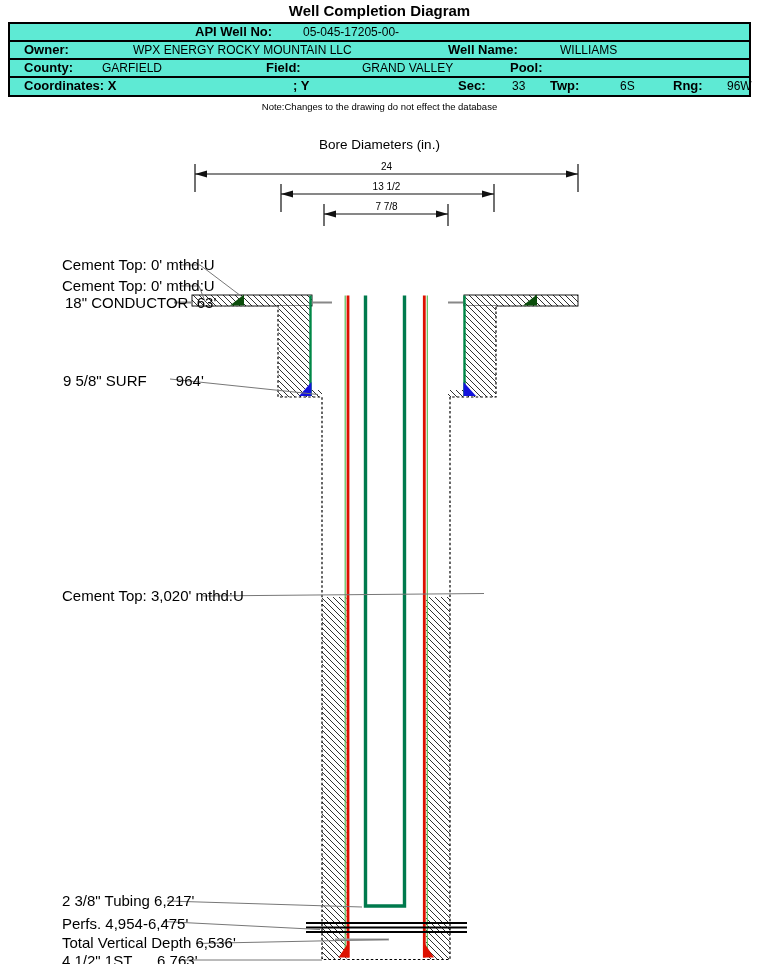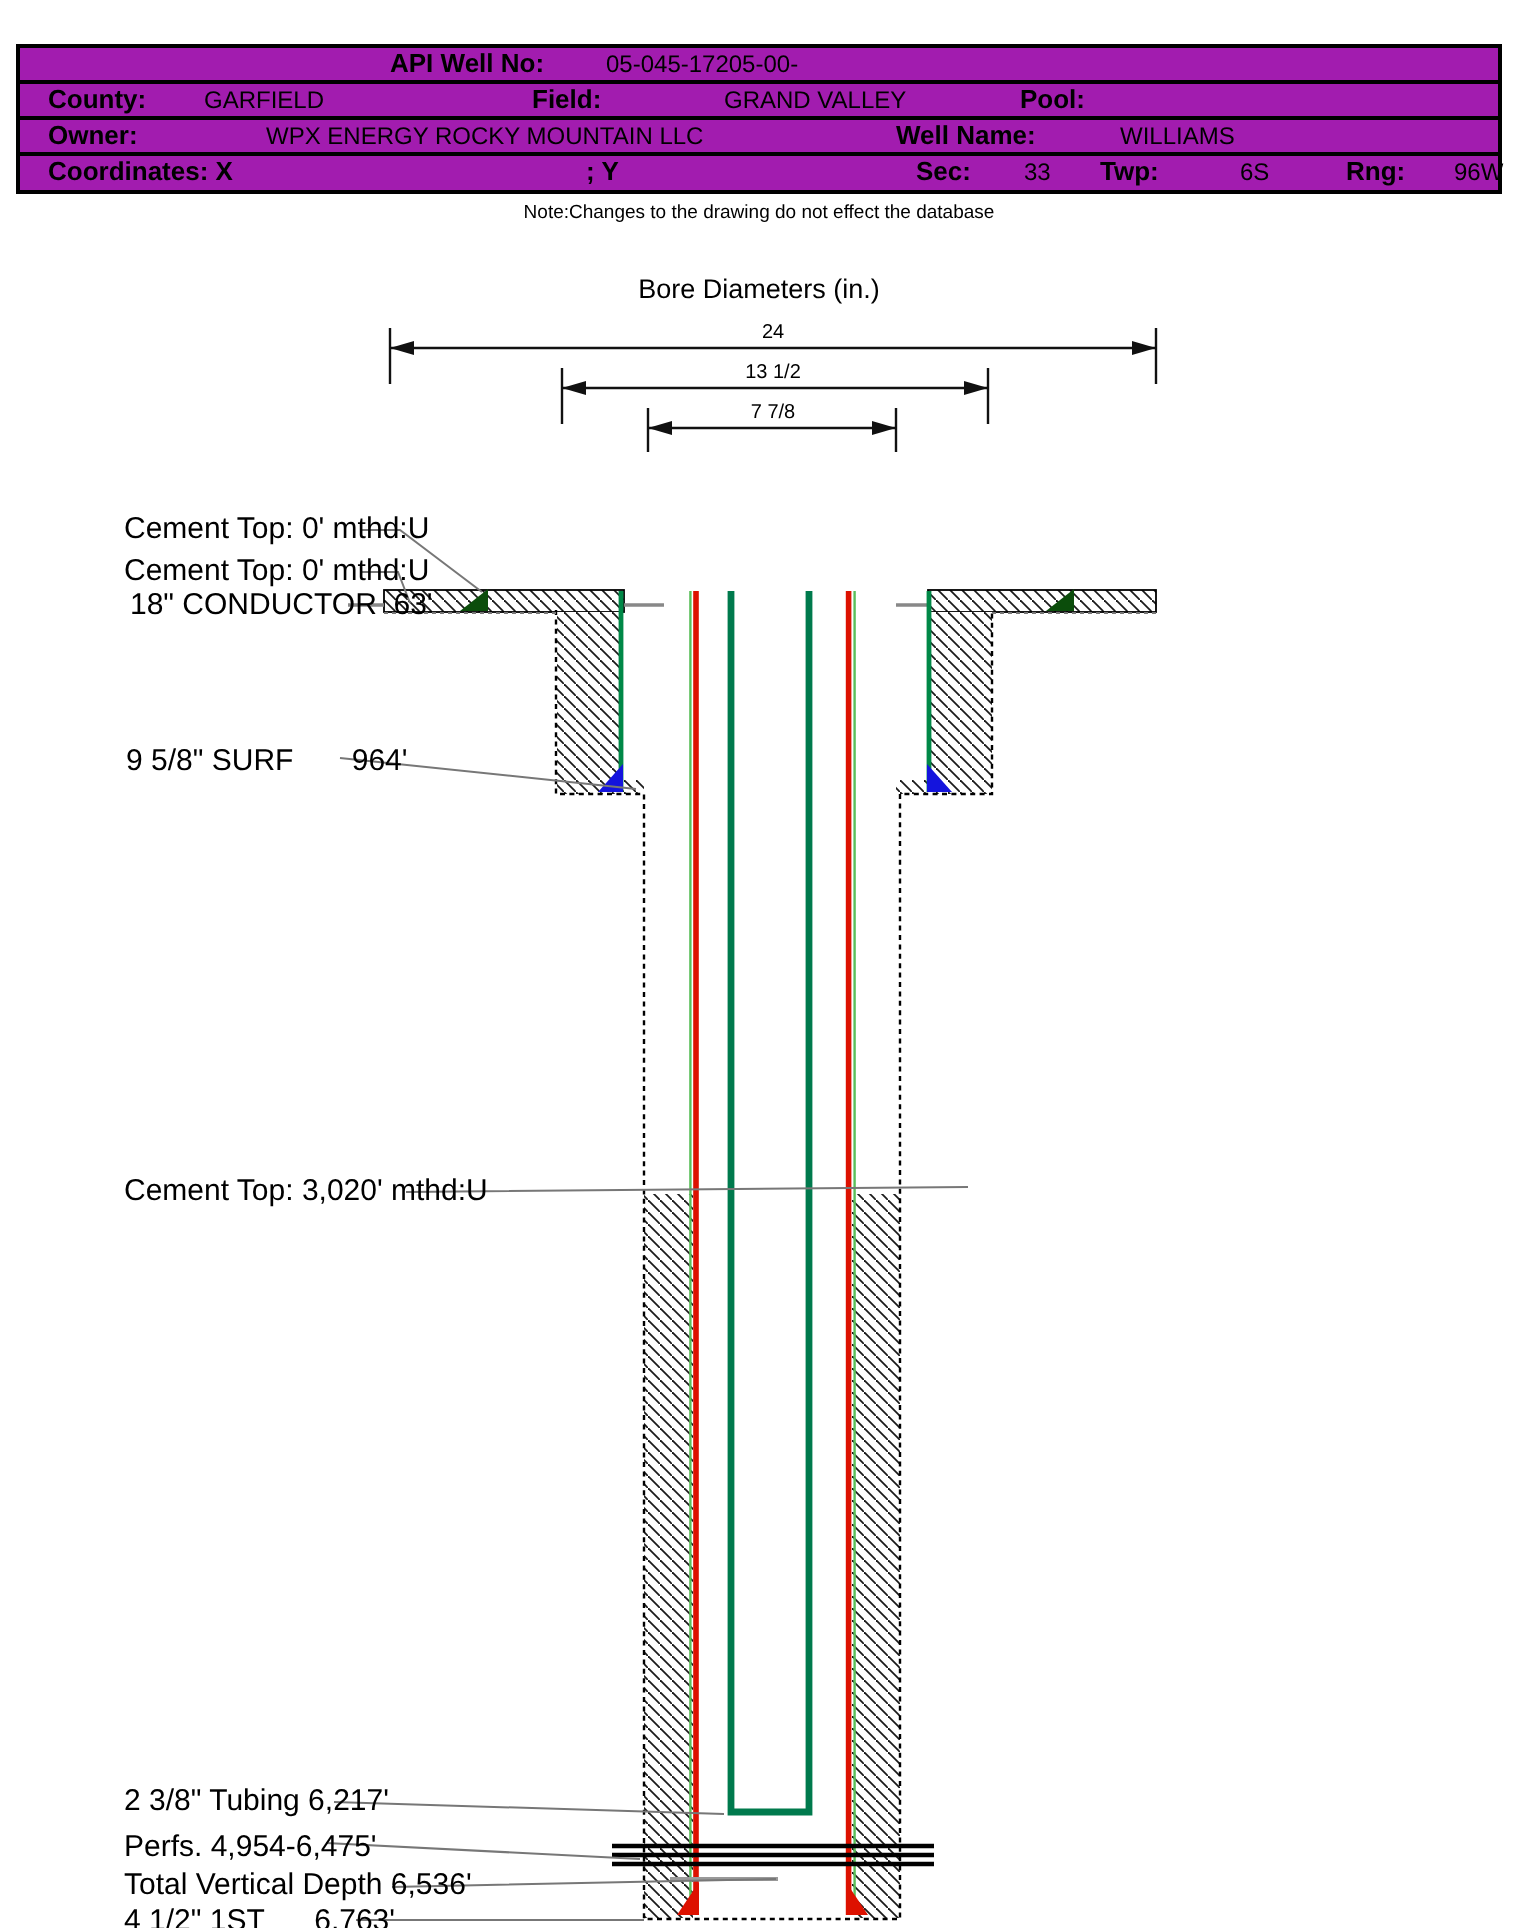"Well Completion Diagram" div.abs { html: none -> <div>Well Completion Diagram</div> }
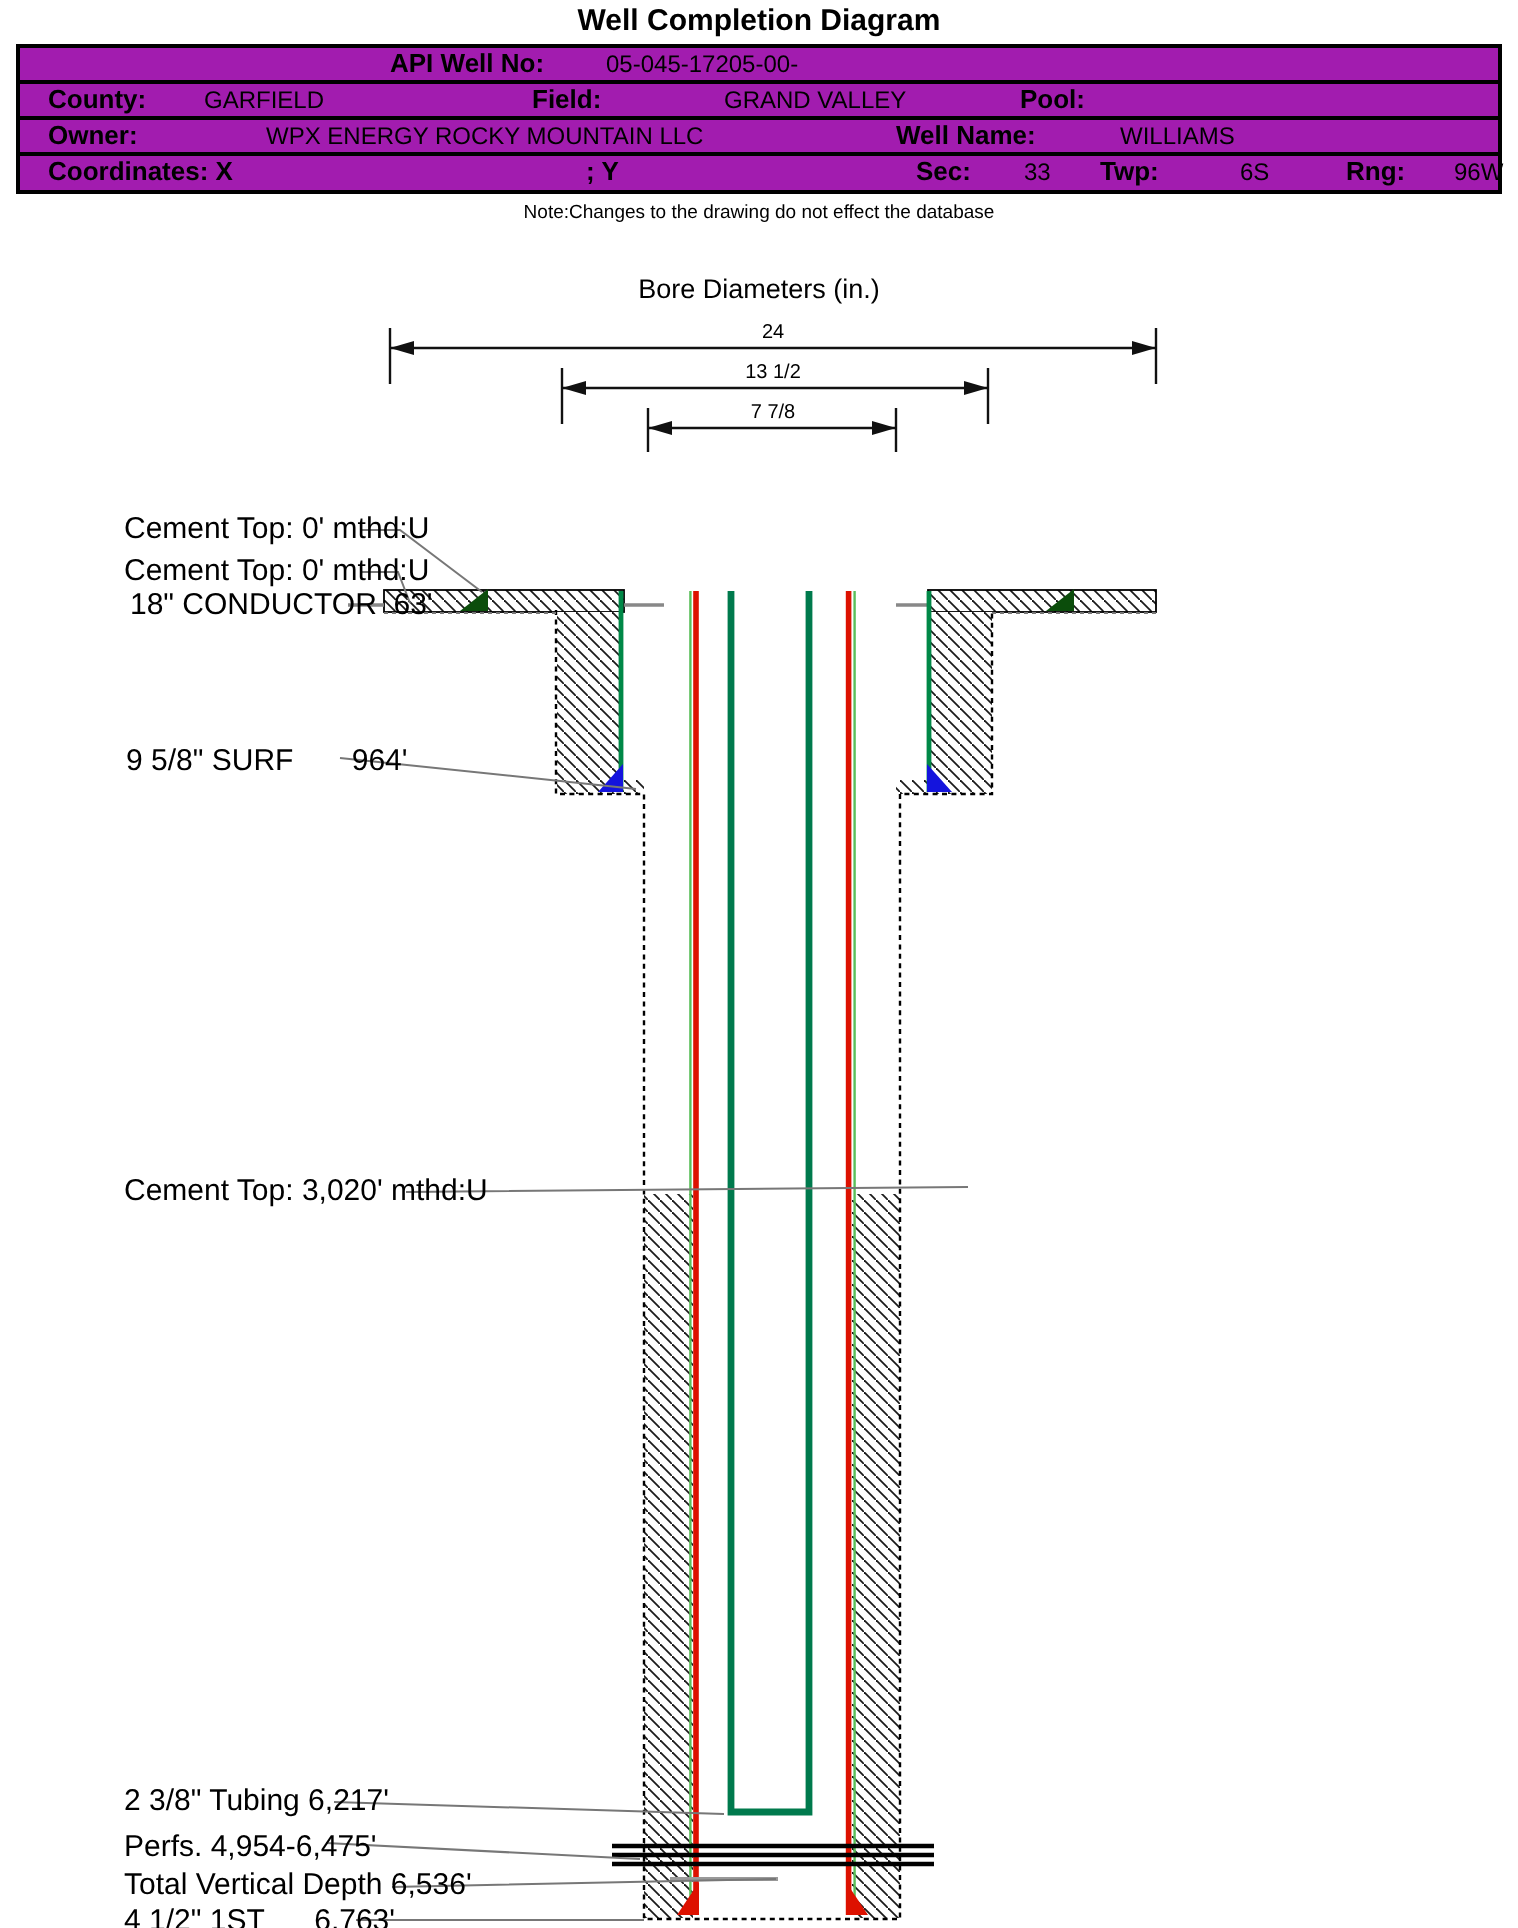"API Well No:" .htable { background: #a21caf -> #5eead4 }
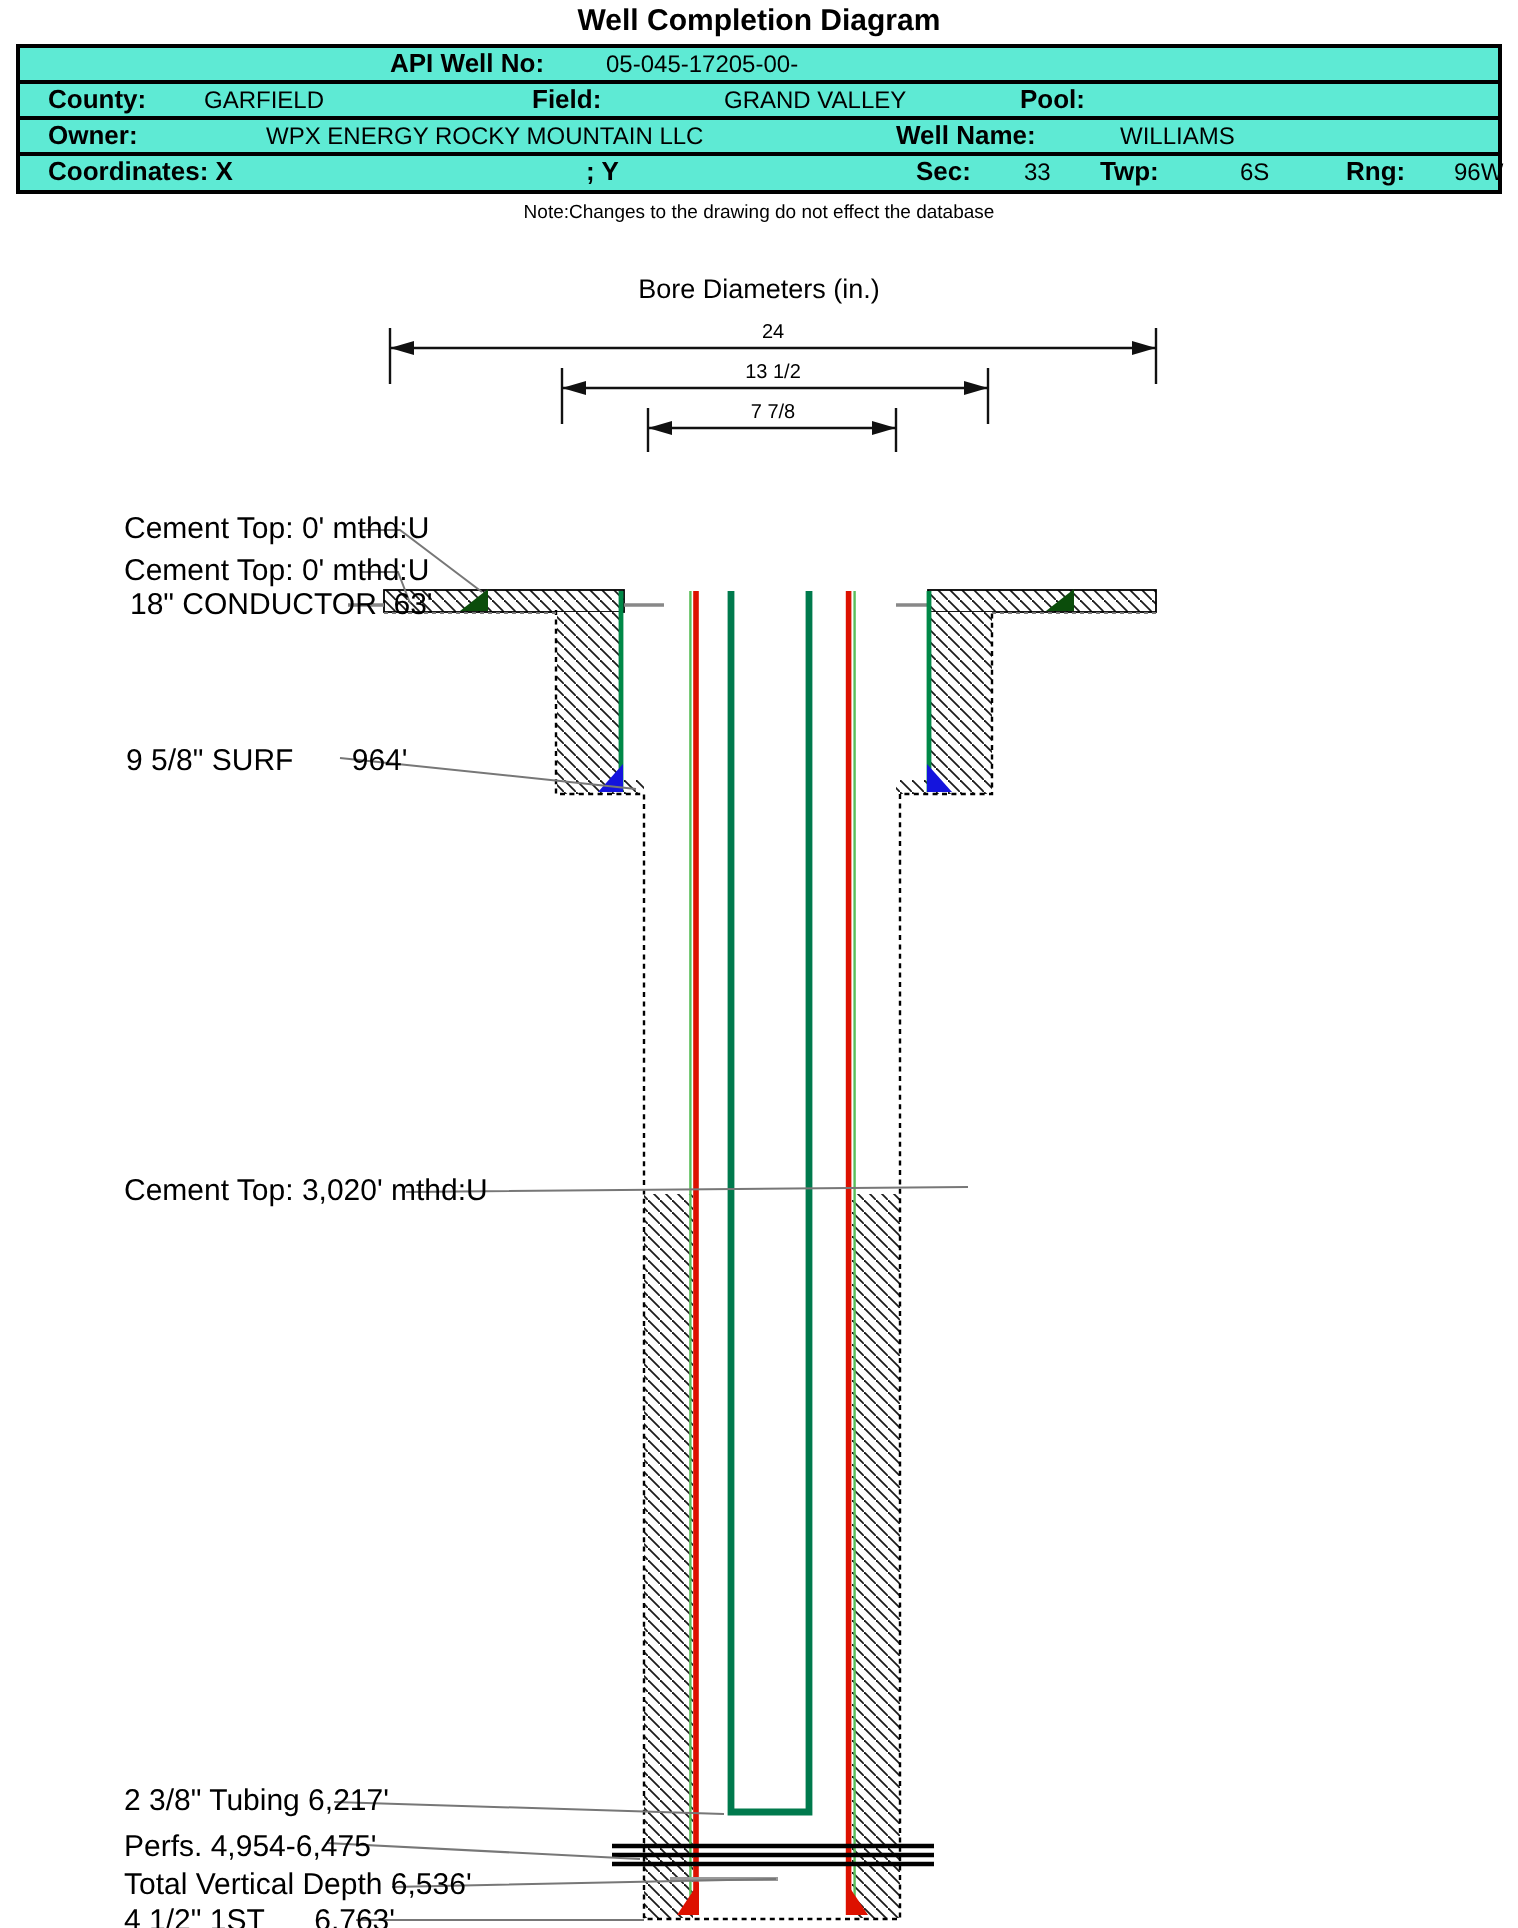"County:" div.hrow { order: before "Owner:" -> after "Owner:" }
